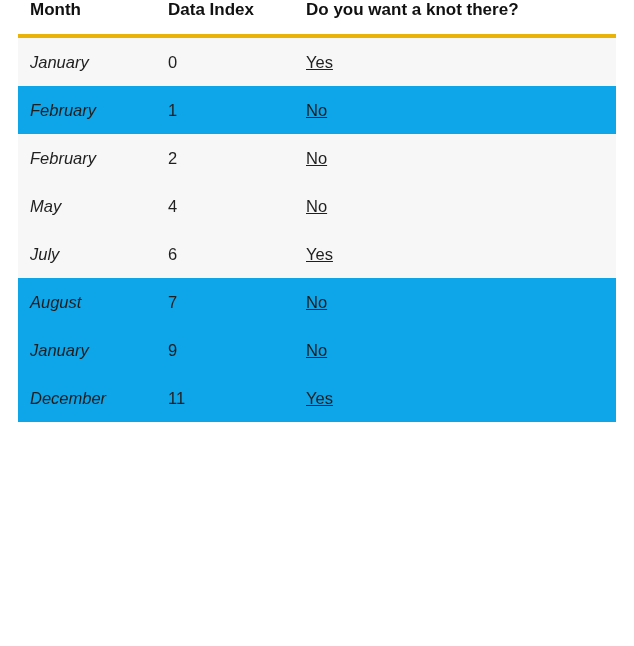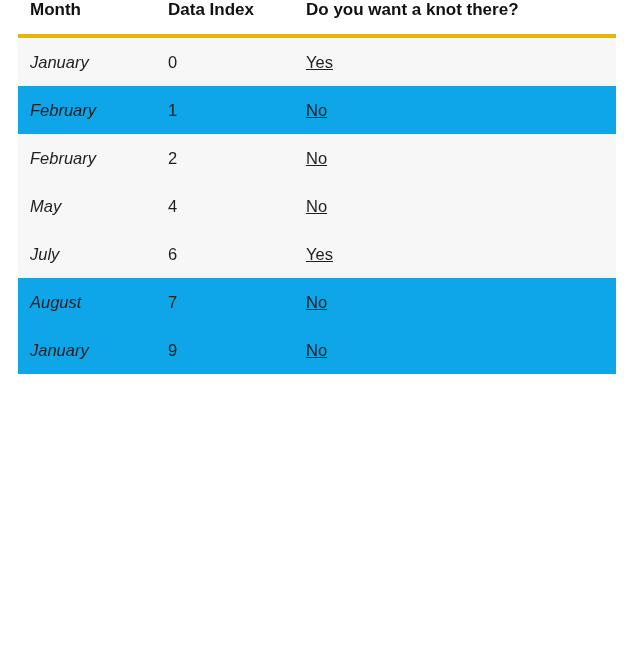"December" tr.even-row { html: none -> <tr> <td>December</td> <td>11</td> <td>Yes</td> </tr> }
